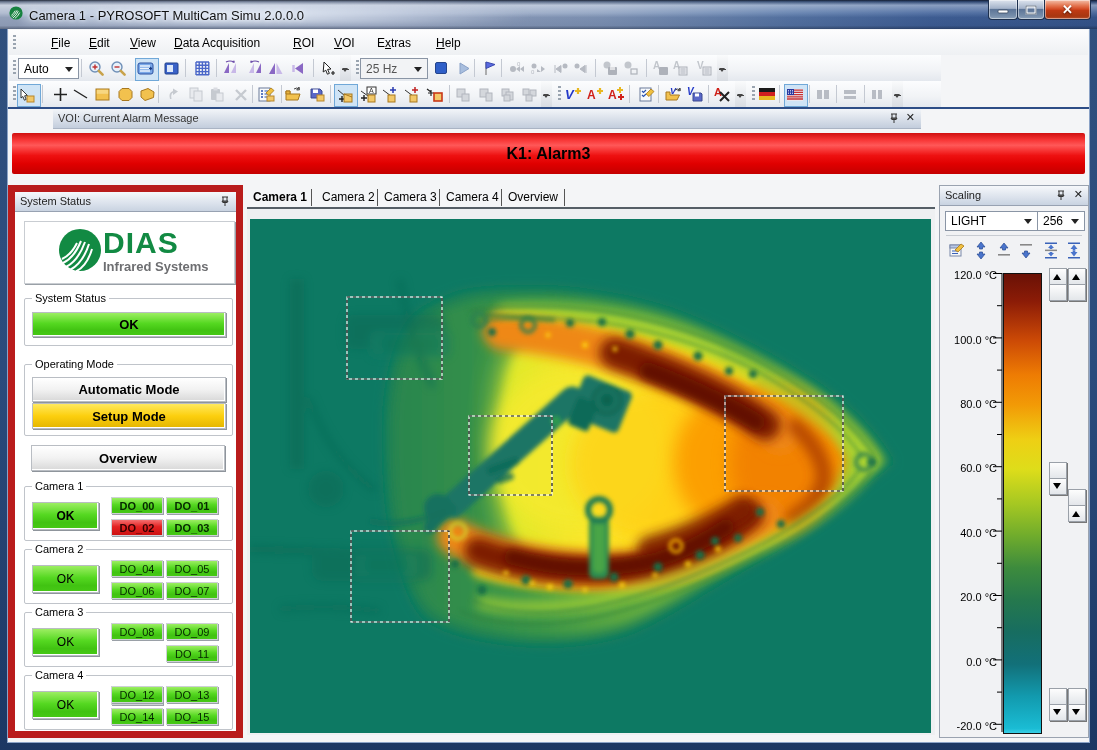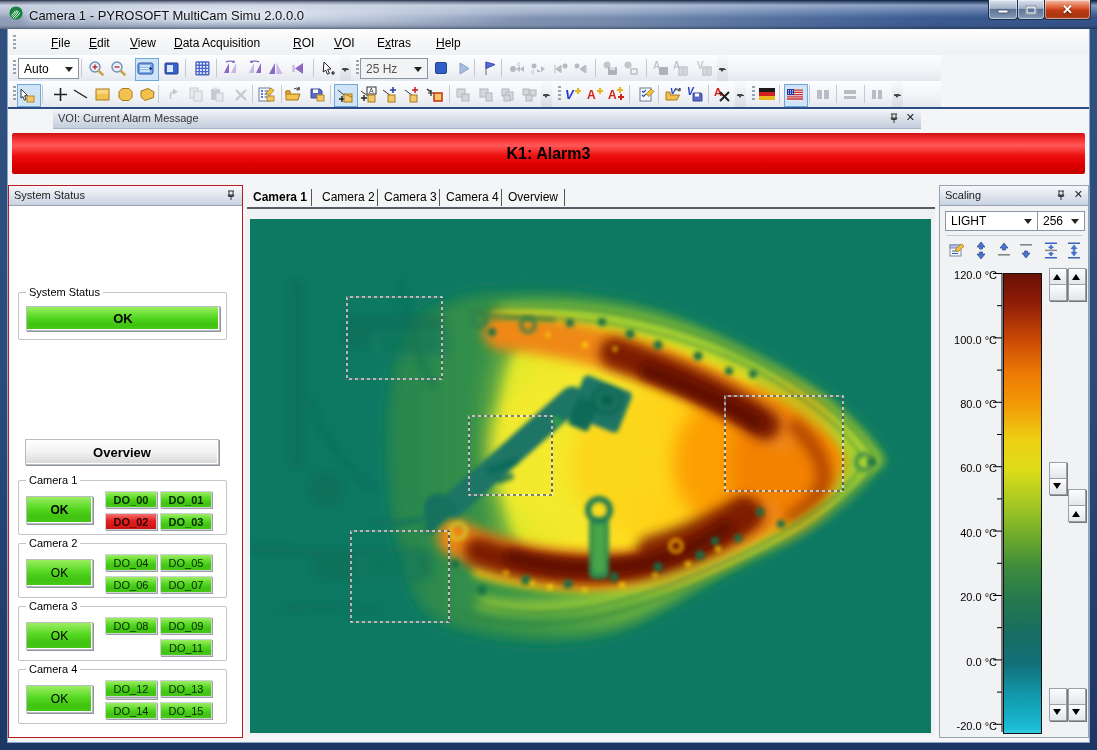"System Status" #leftpanel { border: 1px solid #b91c1c -> 7px solid #b91c1c }
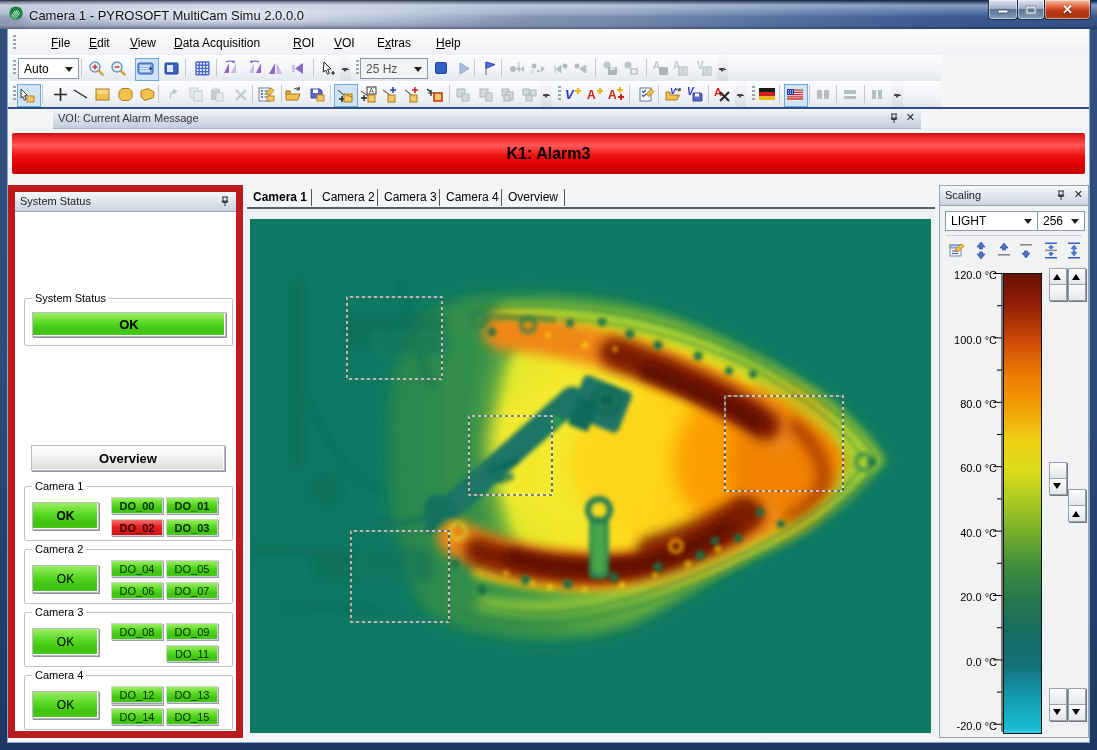"DIAS" div.abs { html: none -> <div> <svg> <circle></circle> <path></path> </svg> <div>DIAS</div> <div>Infrared Systems</div> </div> }
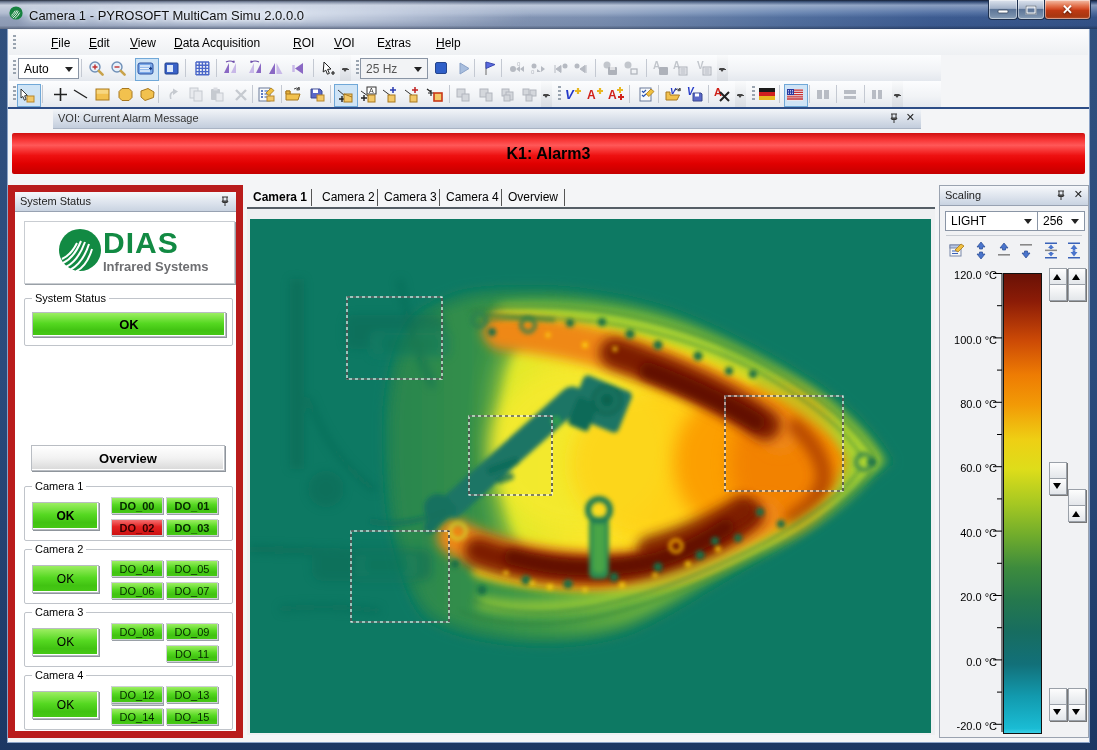"Operating Mode" div.gbox { html: none -> <div> <div>Operating Mode</div> <div> <span>Automatic Mode</span> </div> <div> <span>Setup Mode</span> </div> </div> }
